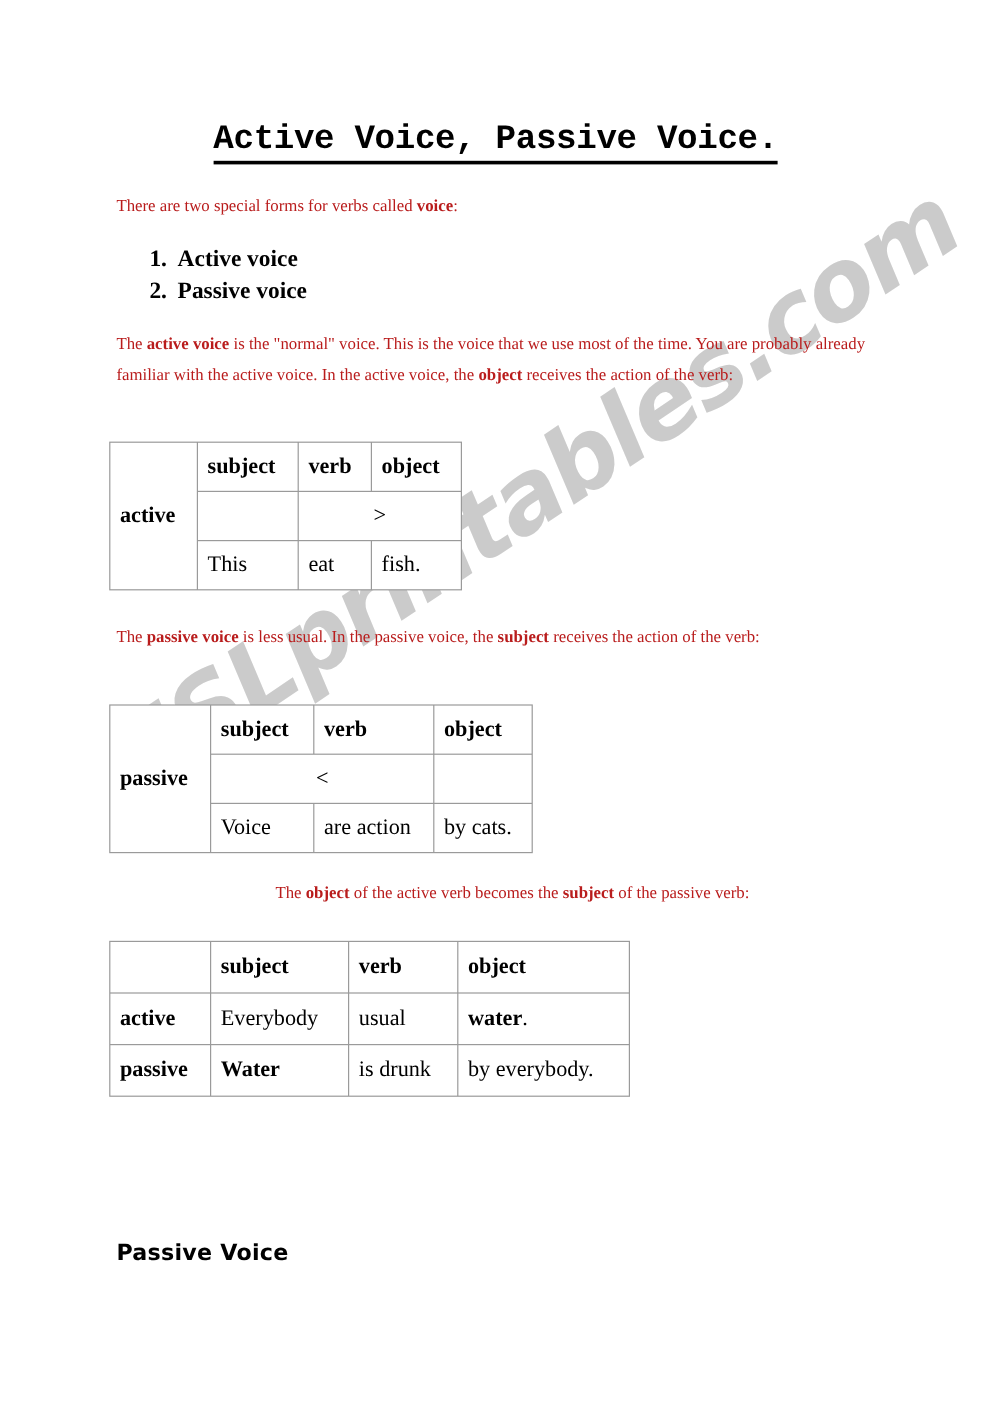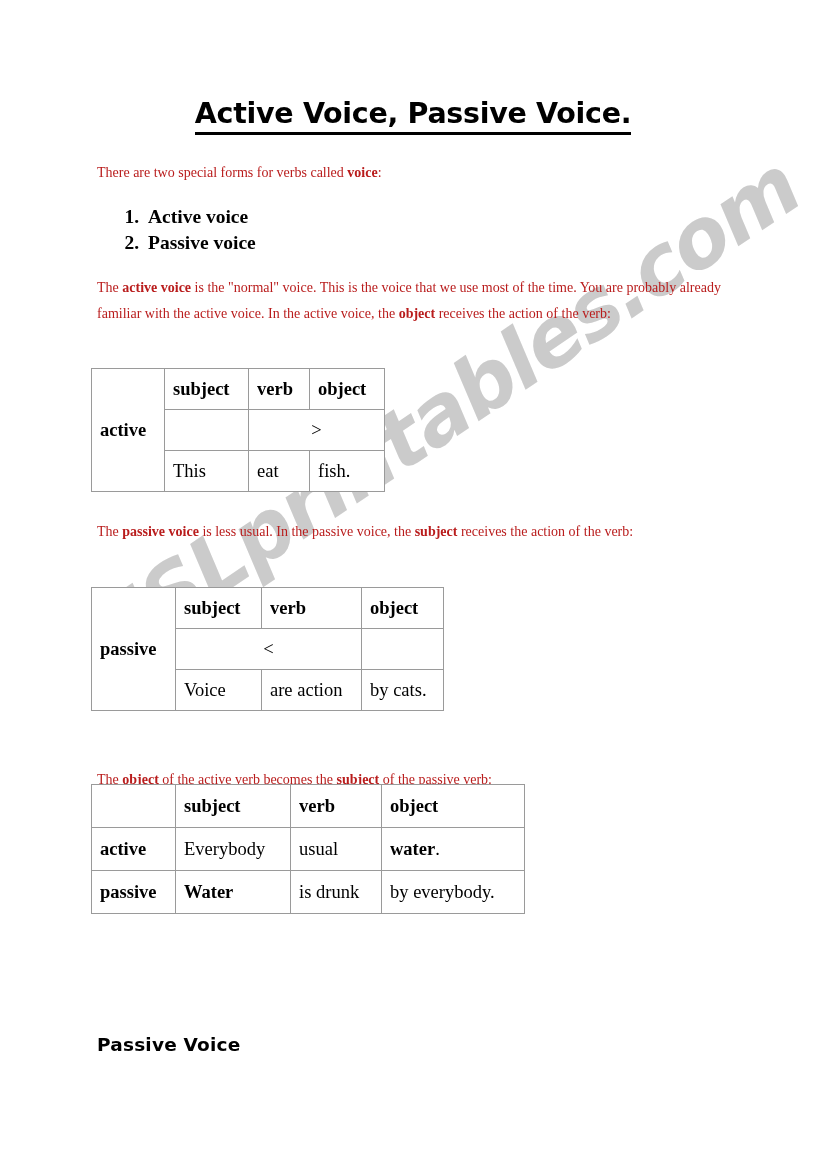"Active Voice, Passive Voice." #doc-title .u { font-family: none -> Liberation Mono, monospace }
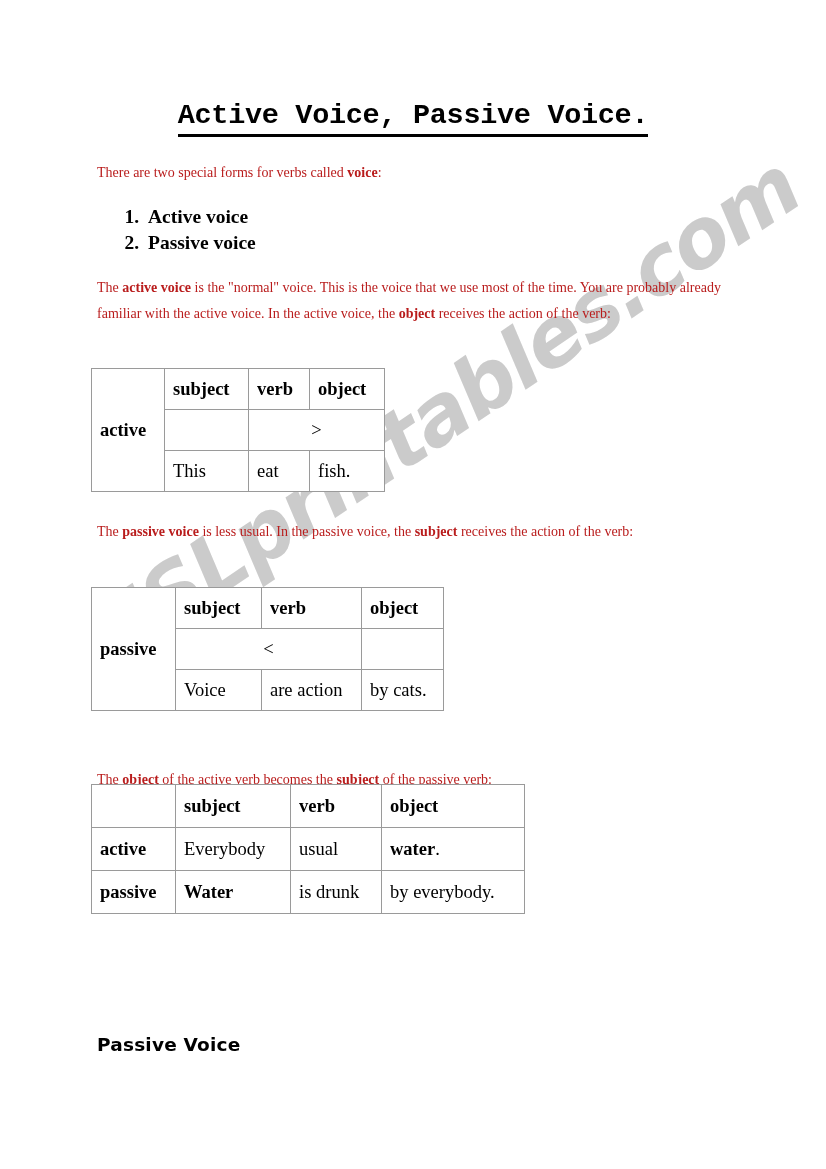"The object of the active" #para-object { text-align: none -> center; top: 767px -> 732px }
